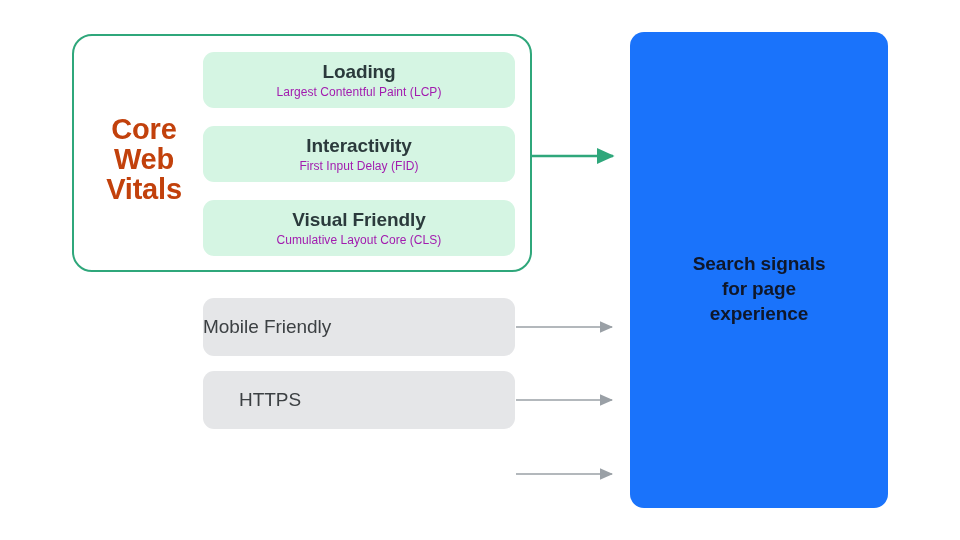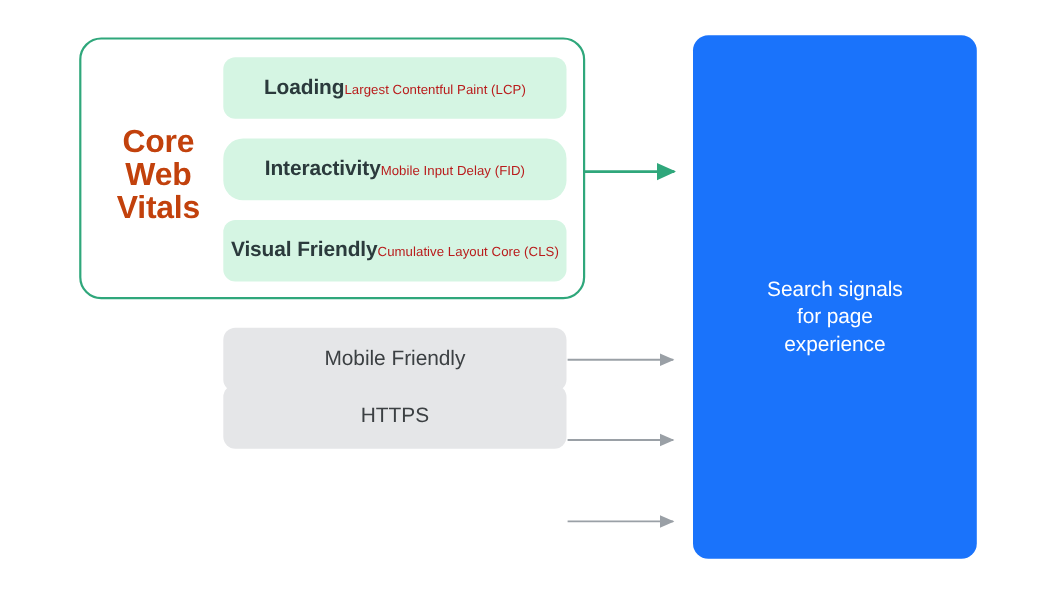"Loading" .metric-card { flex-direction: row -> column }
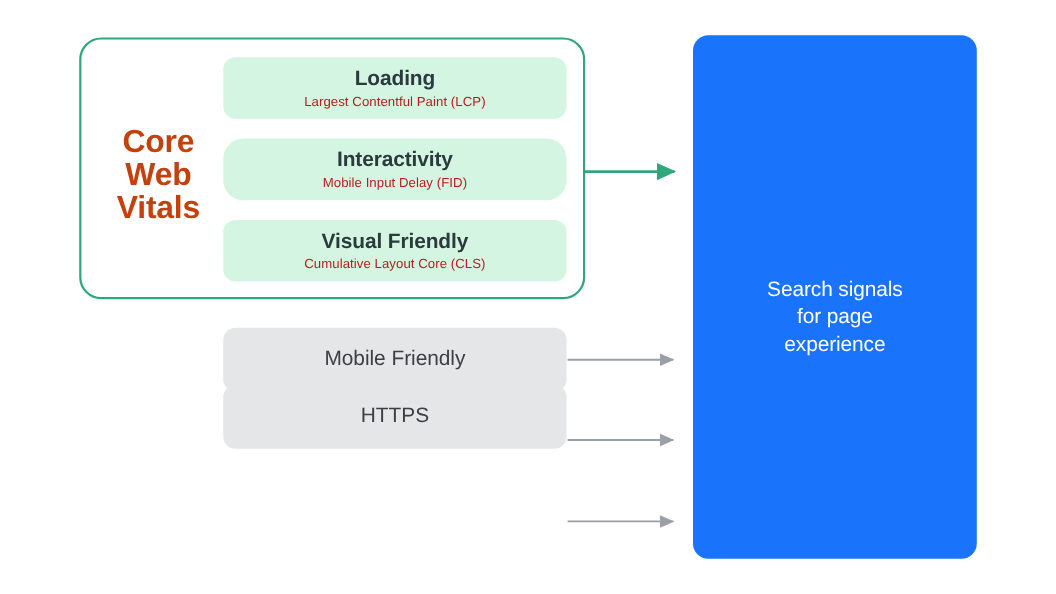"Largest Contentful Paint (LCP)" .metric-sub { color: #b91c1c -> #a21caf }
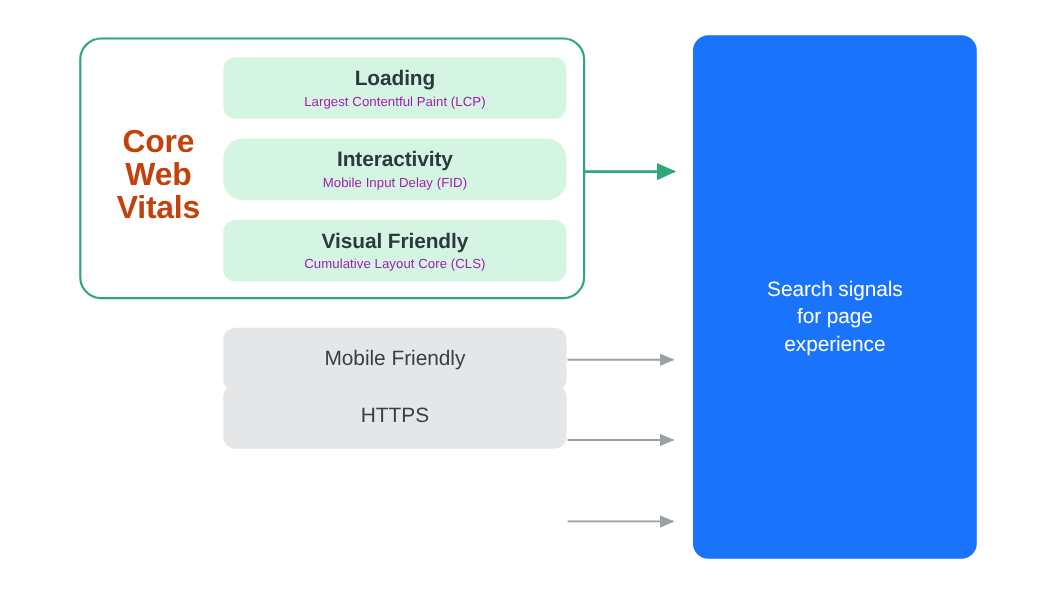"Interactivity" .metric-card.c2 { border-radius: 18px -> none }
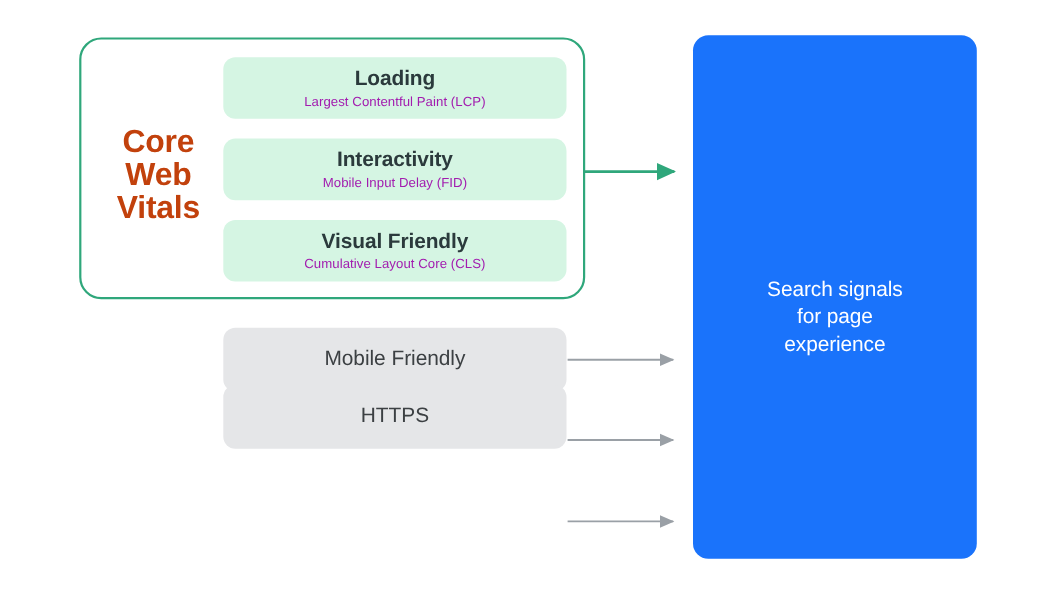"Mobile Input Delay (FID)" div.metric-sub { text: Mobile -> First }
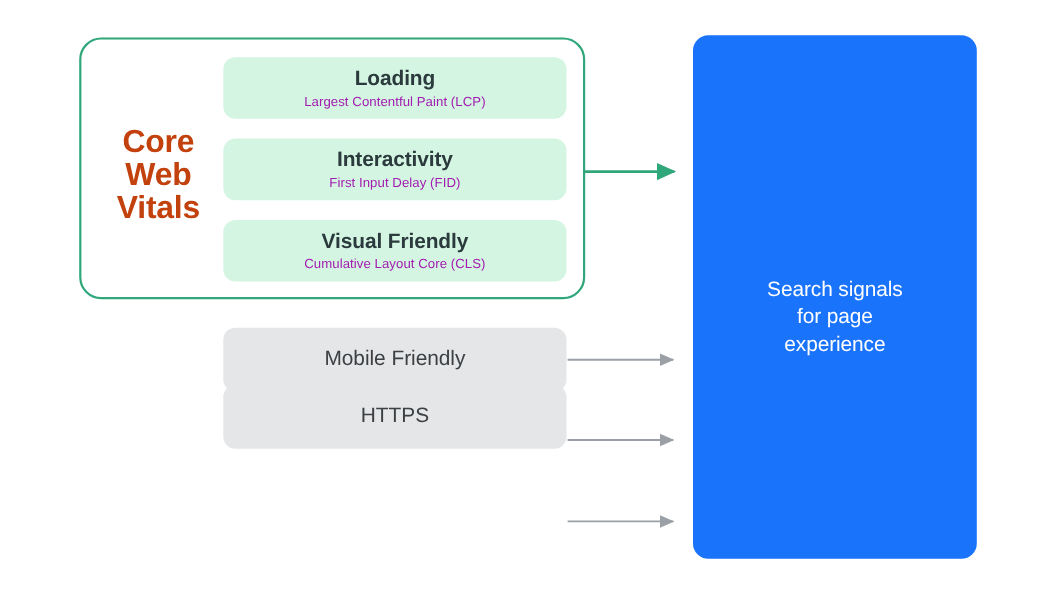"Search signals" .blue-panel-text { color: #ffffff -> #0f172a; font-weight: normal -> bold }
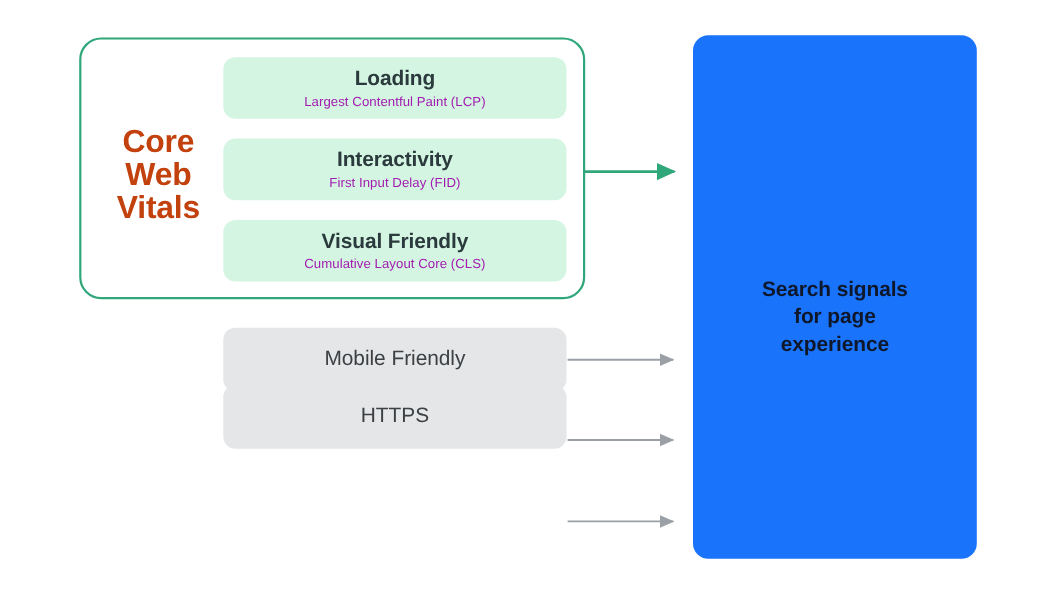"Mobile Friendly" .signal-card { justify-content: center -> none }
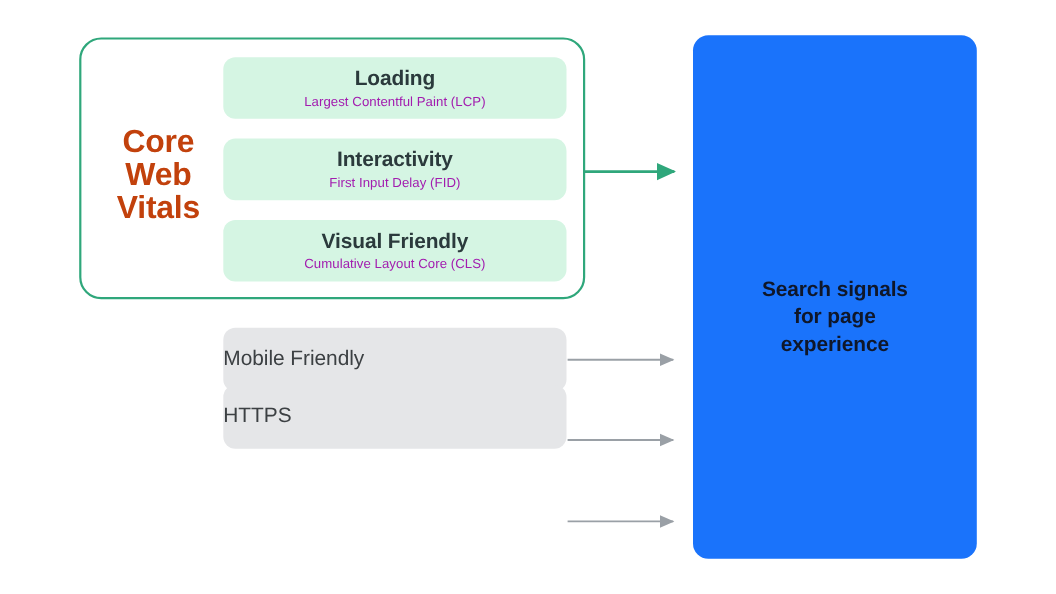"HTTPS" .signal-card.s2 { padding-left: none -> 36px; top: 350px -> 371px }
